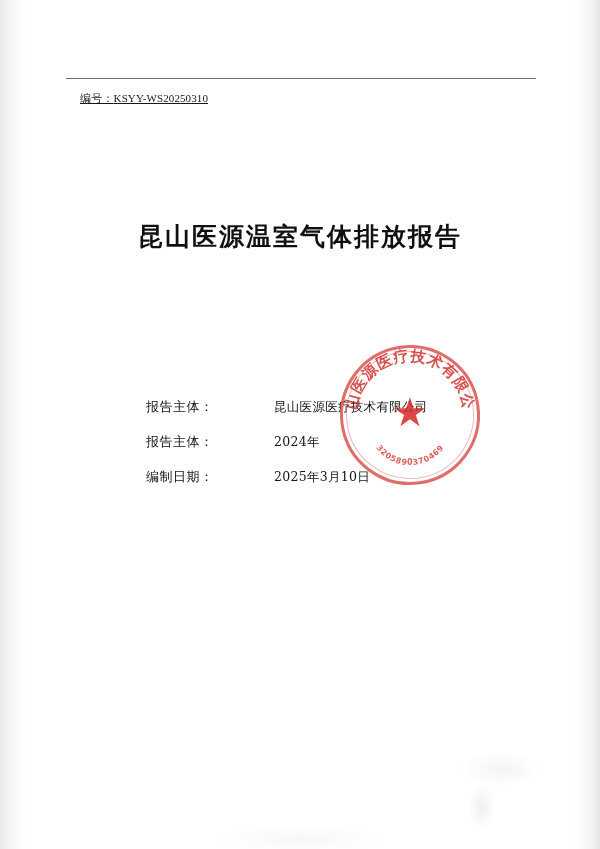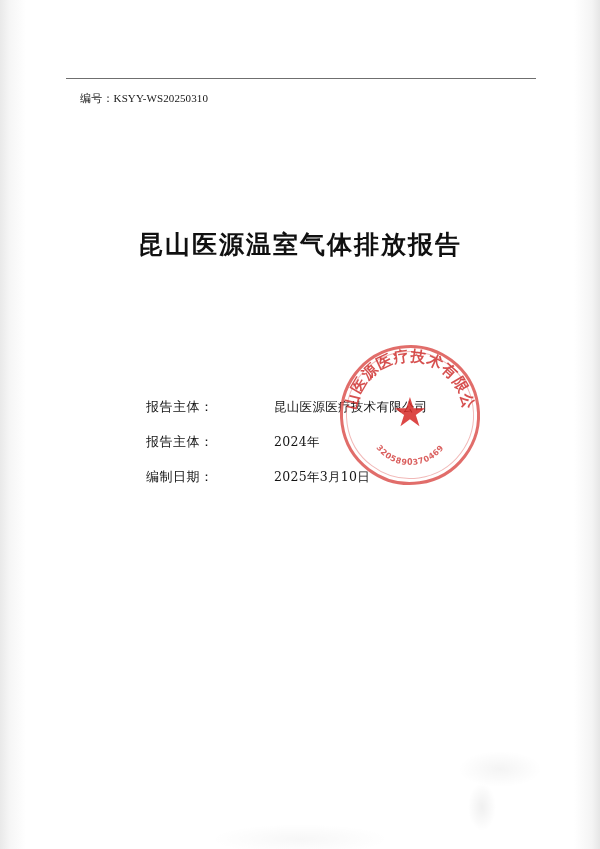"编号：KSYY-WS20250310" .doc-number { text-decoration: none -> underline }
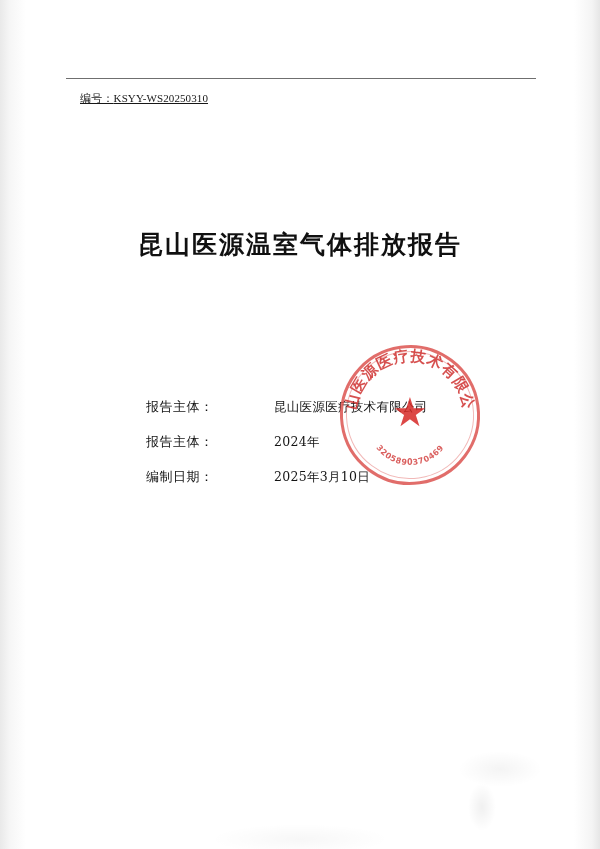"昆山医源温室气体排放报告" .doc-title { top: 228px -> 220px }
